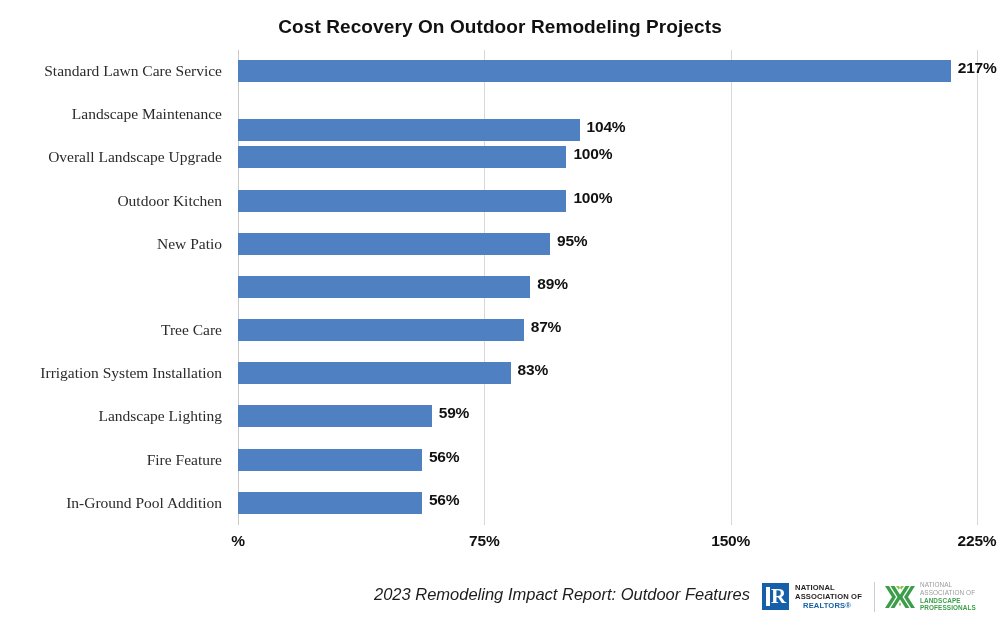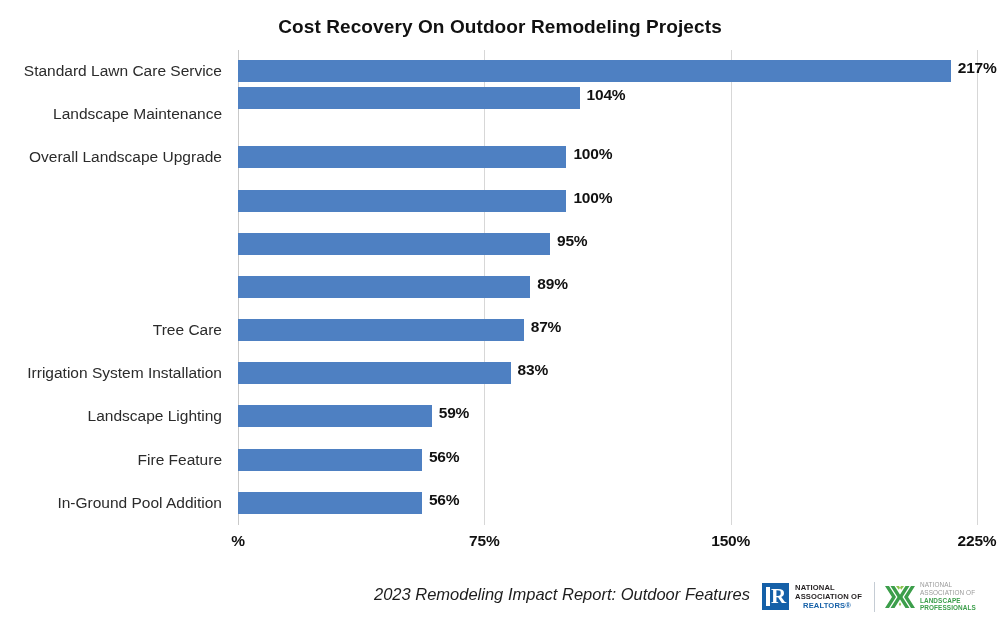"Standard Lawn Care Service" #cat-labels .cat-label { font-family: none -> Liberation Serif, serif }
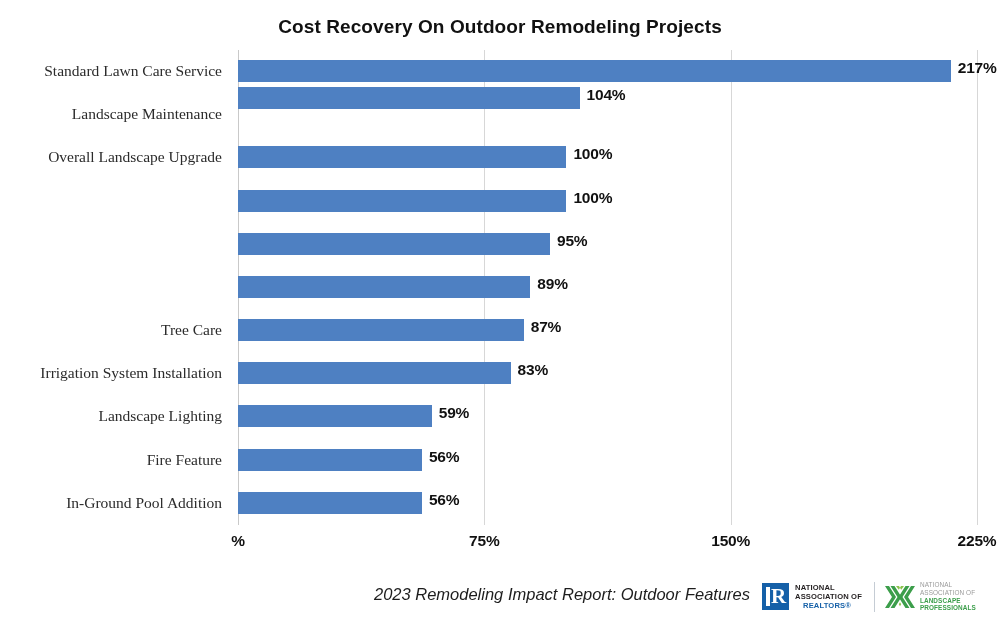"104%" div.bar-row { top: 27px -> 59px }
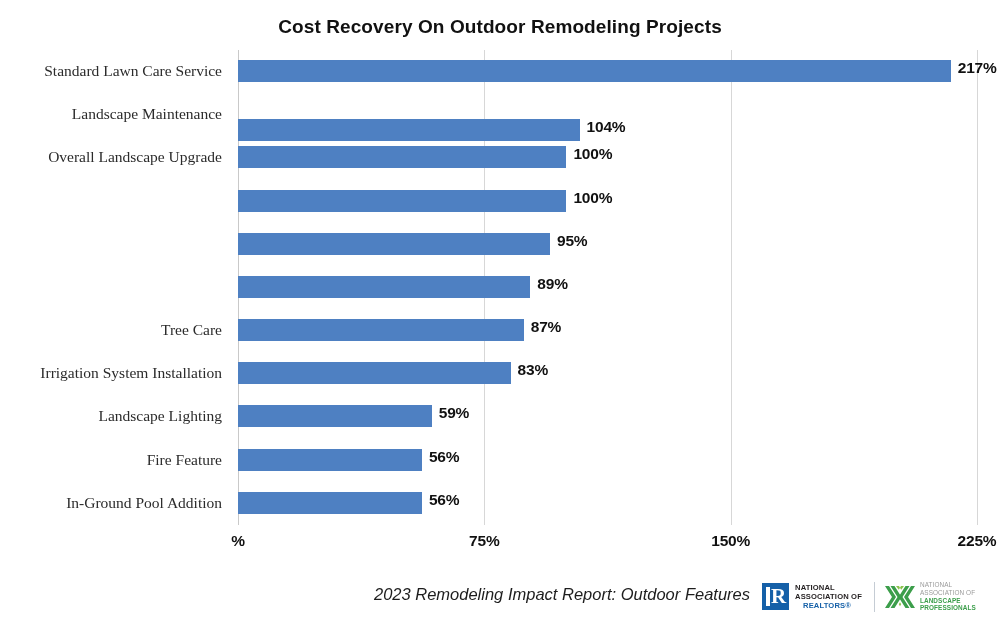"Outdoor Kitchen" div.cat-label { html: none -> <div>Outdoor Kitchen</div> }
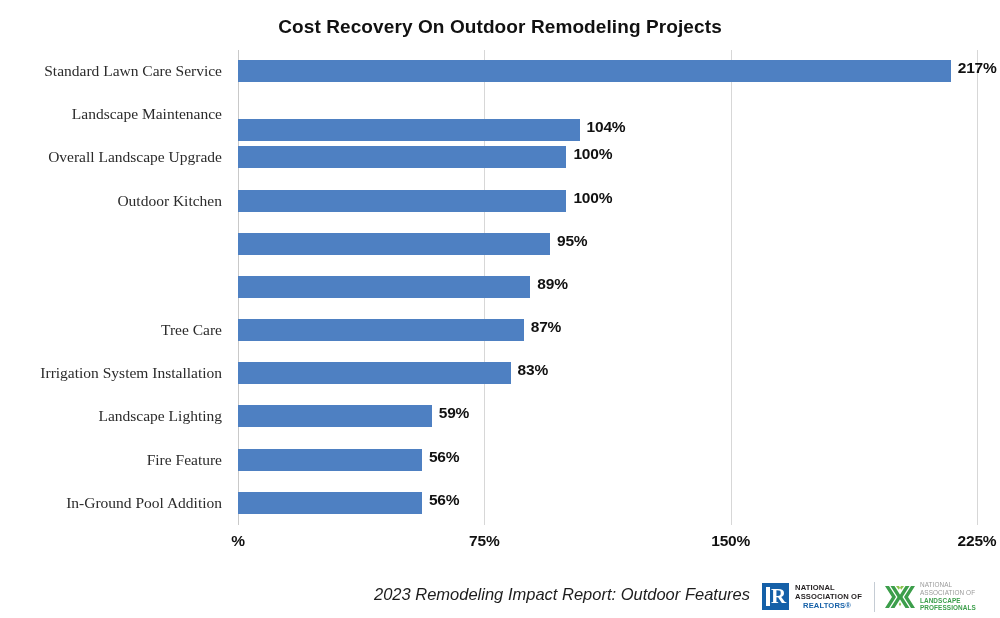"New Patio" div.cat-label { html: none -> <div>New Patio</div> }
